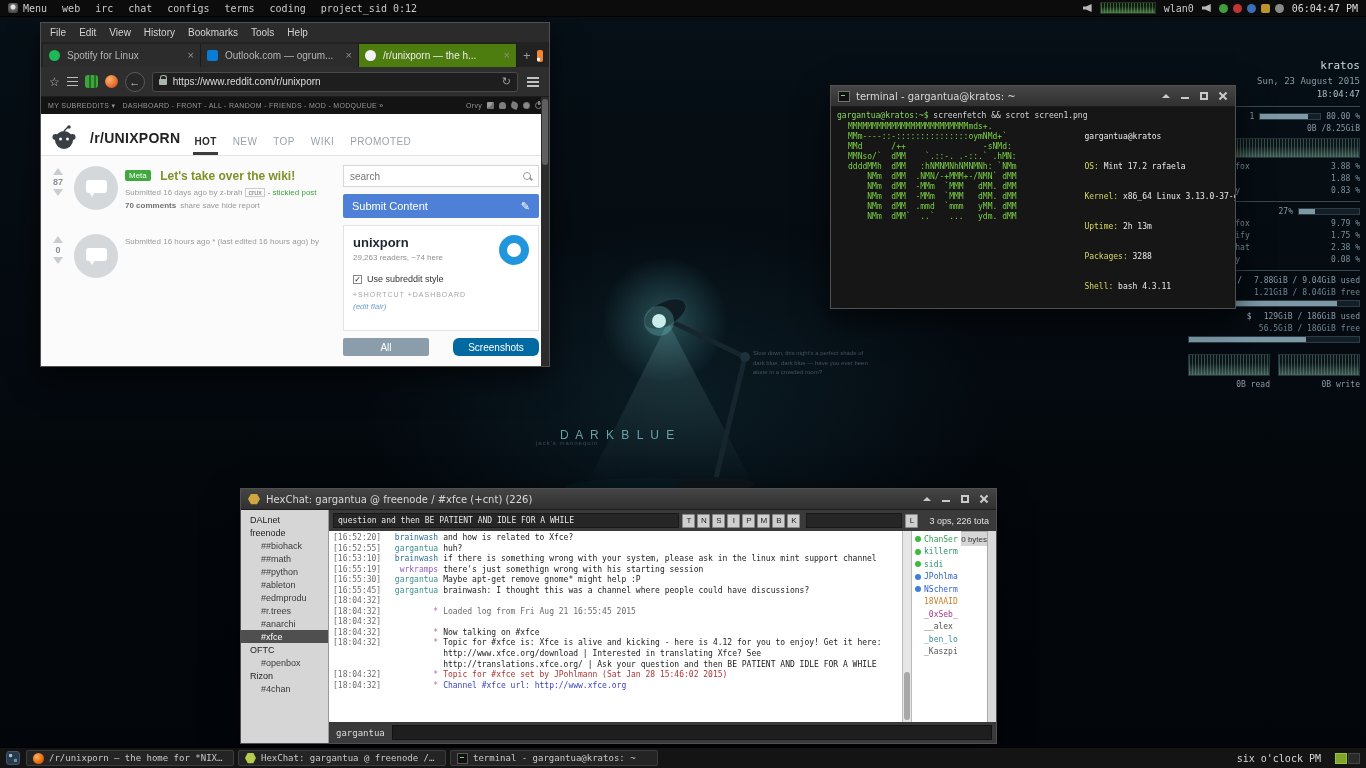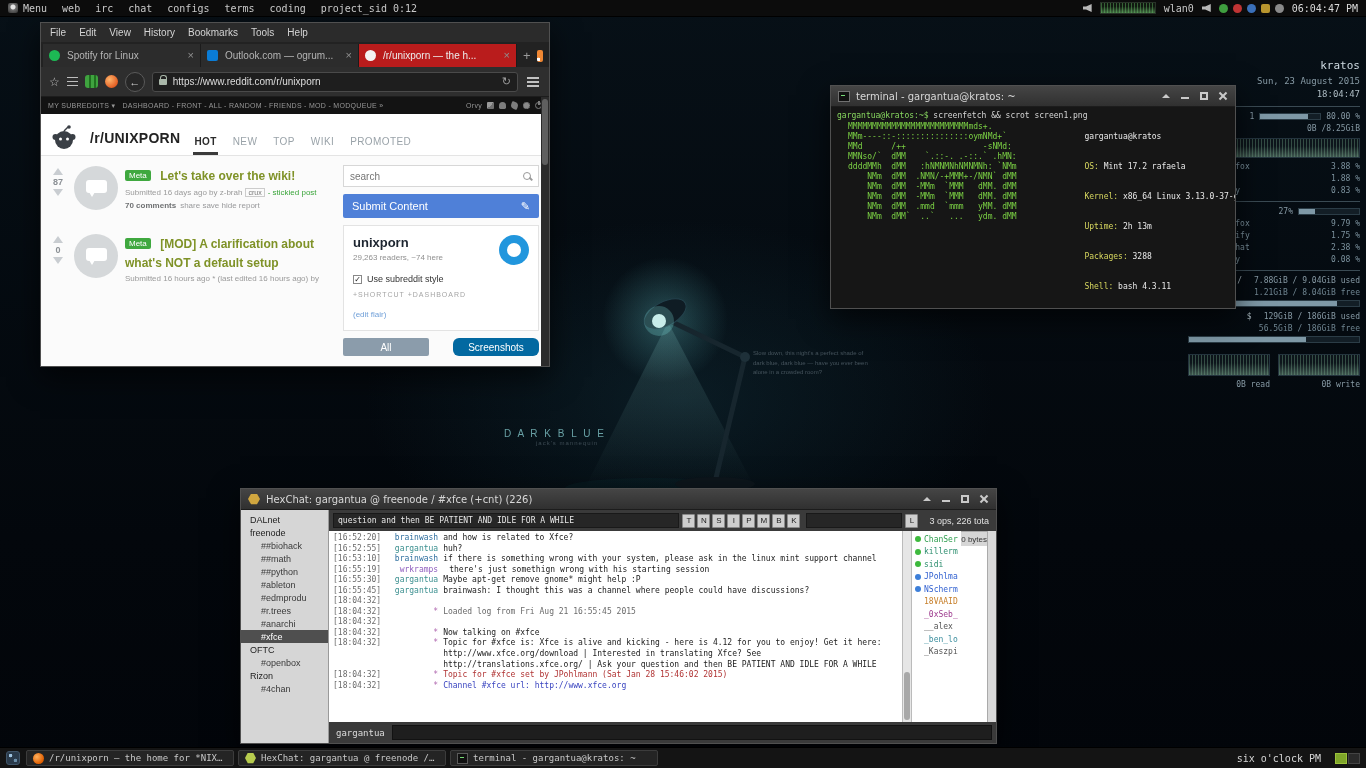"/r/unixporn — the h..." .tab.active { background: #b91c1c -> #4d7c0f }
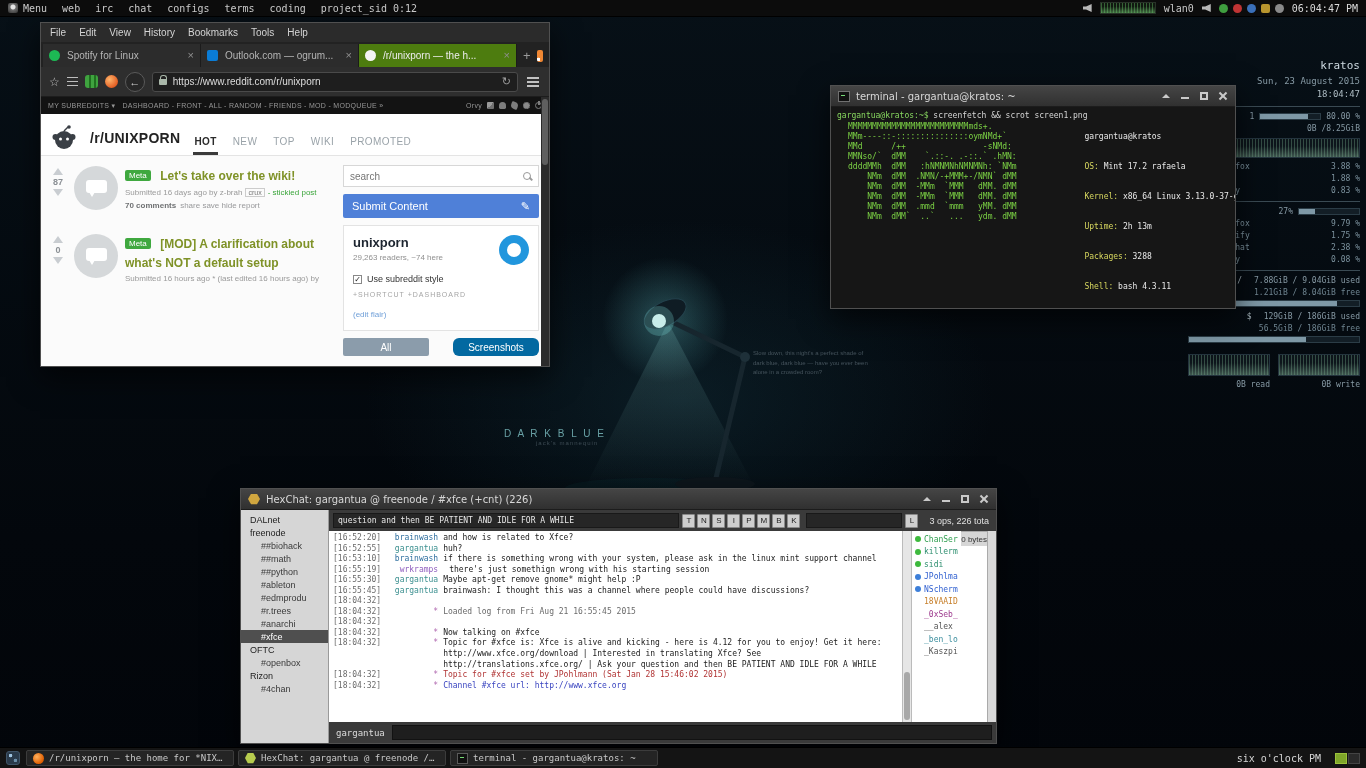"Meta [MOD] A clarification about" div { html: <div> <span>Meta</span> <span>[MOD] A clarification about what's NOT a default setup</span> </div> -> none }
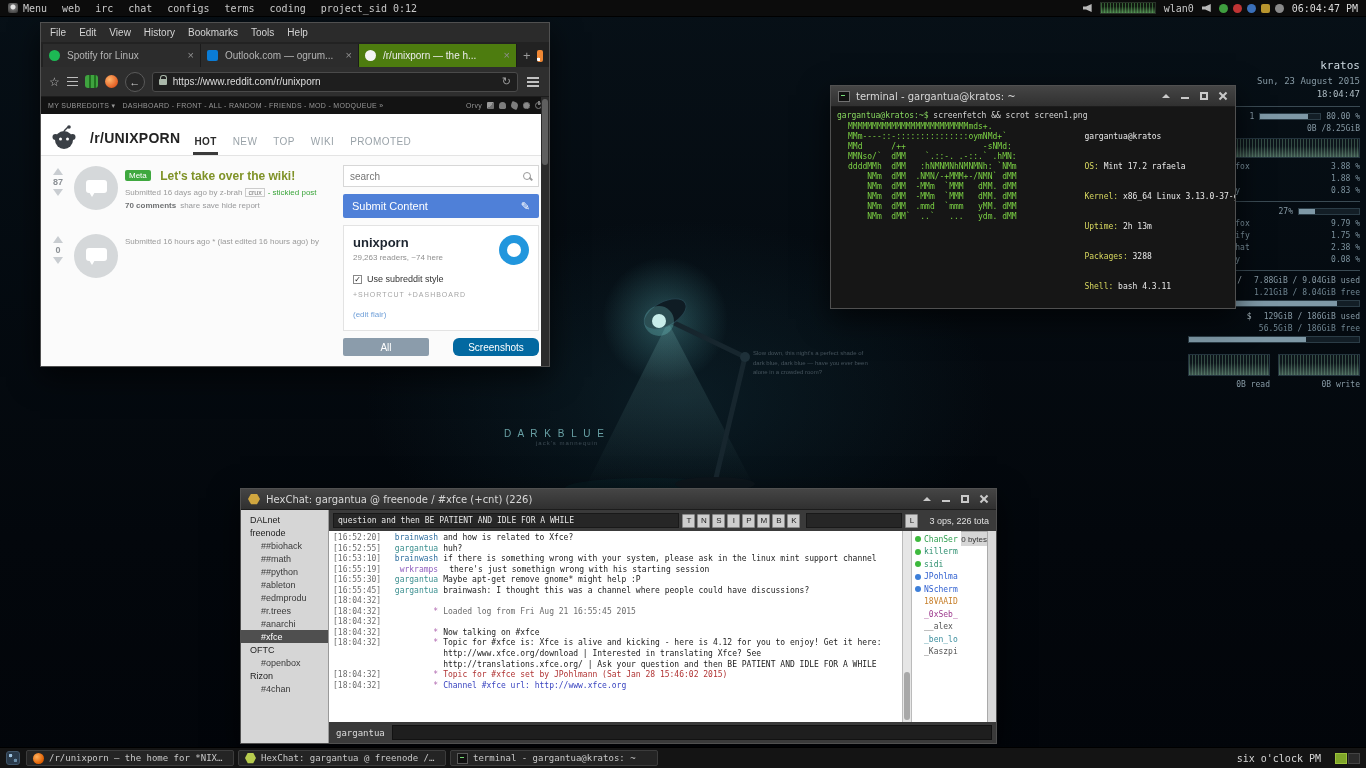"(edit flair)" .cflair { font-style: none -> italic; margin-top: 12px -> 4px }
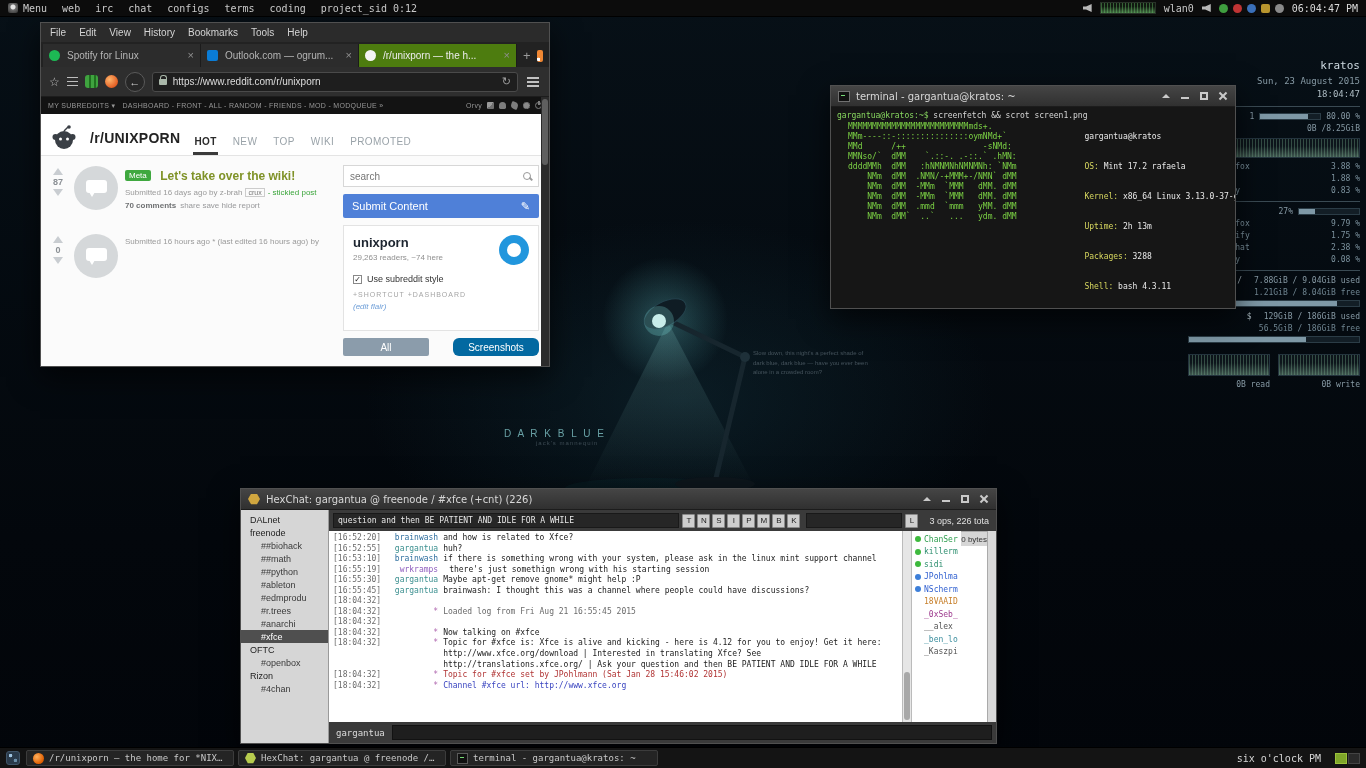"D A R K B" .wall-title { font-size: 10px -> 12px; left: 504px -> 560px }
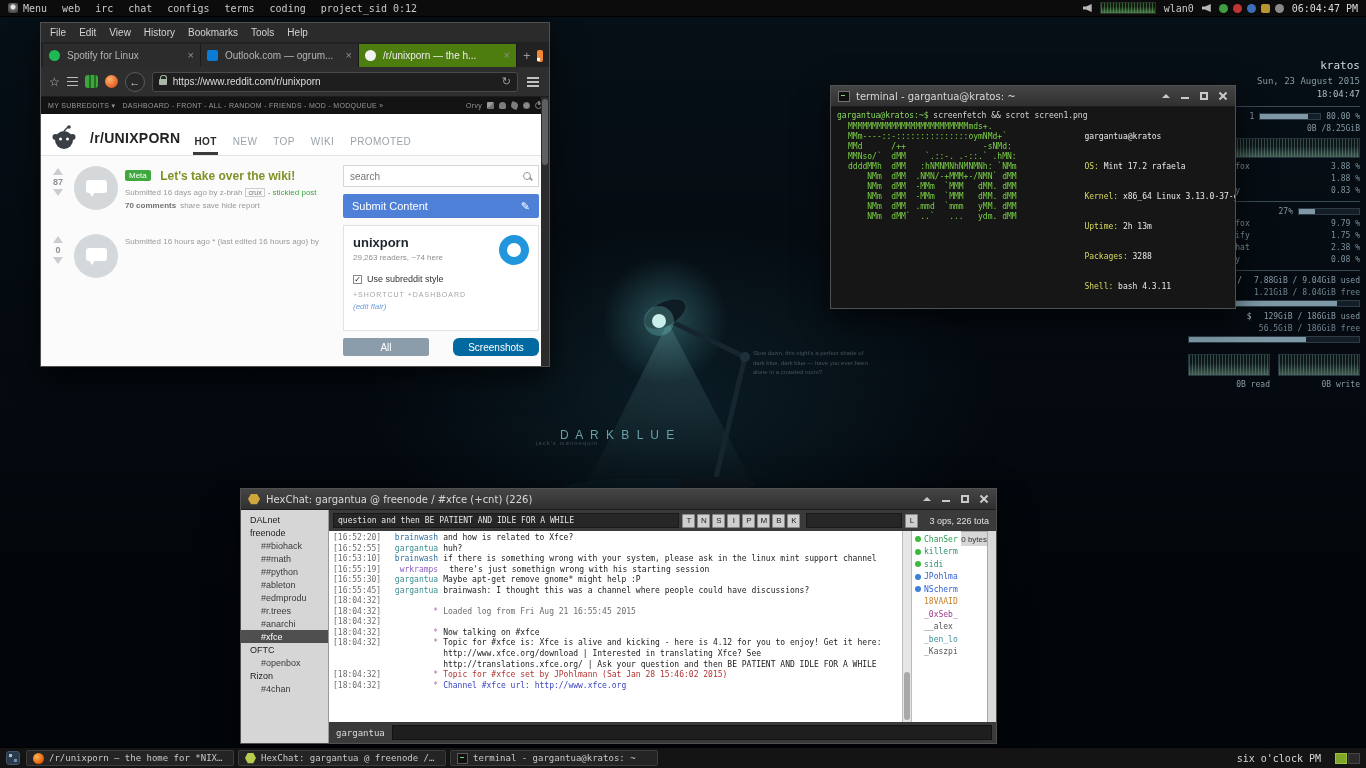"there's just somethign wrong with" span.mtext { margin-left: 6px -> none }
